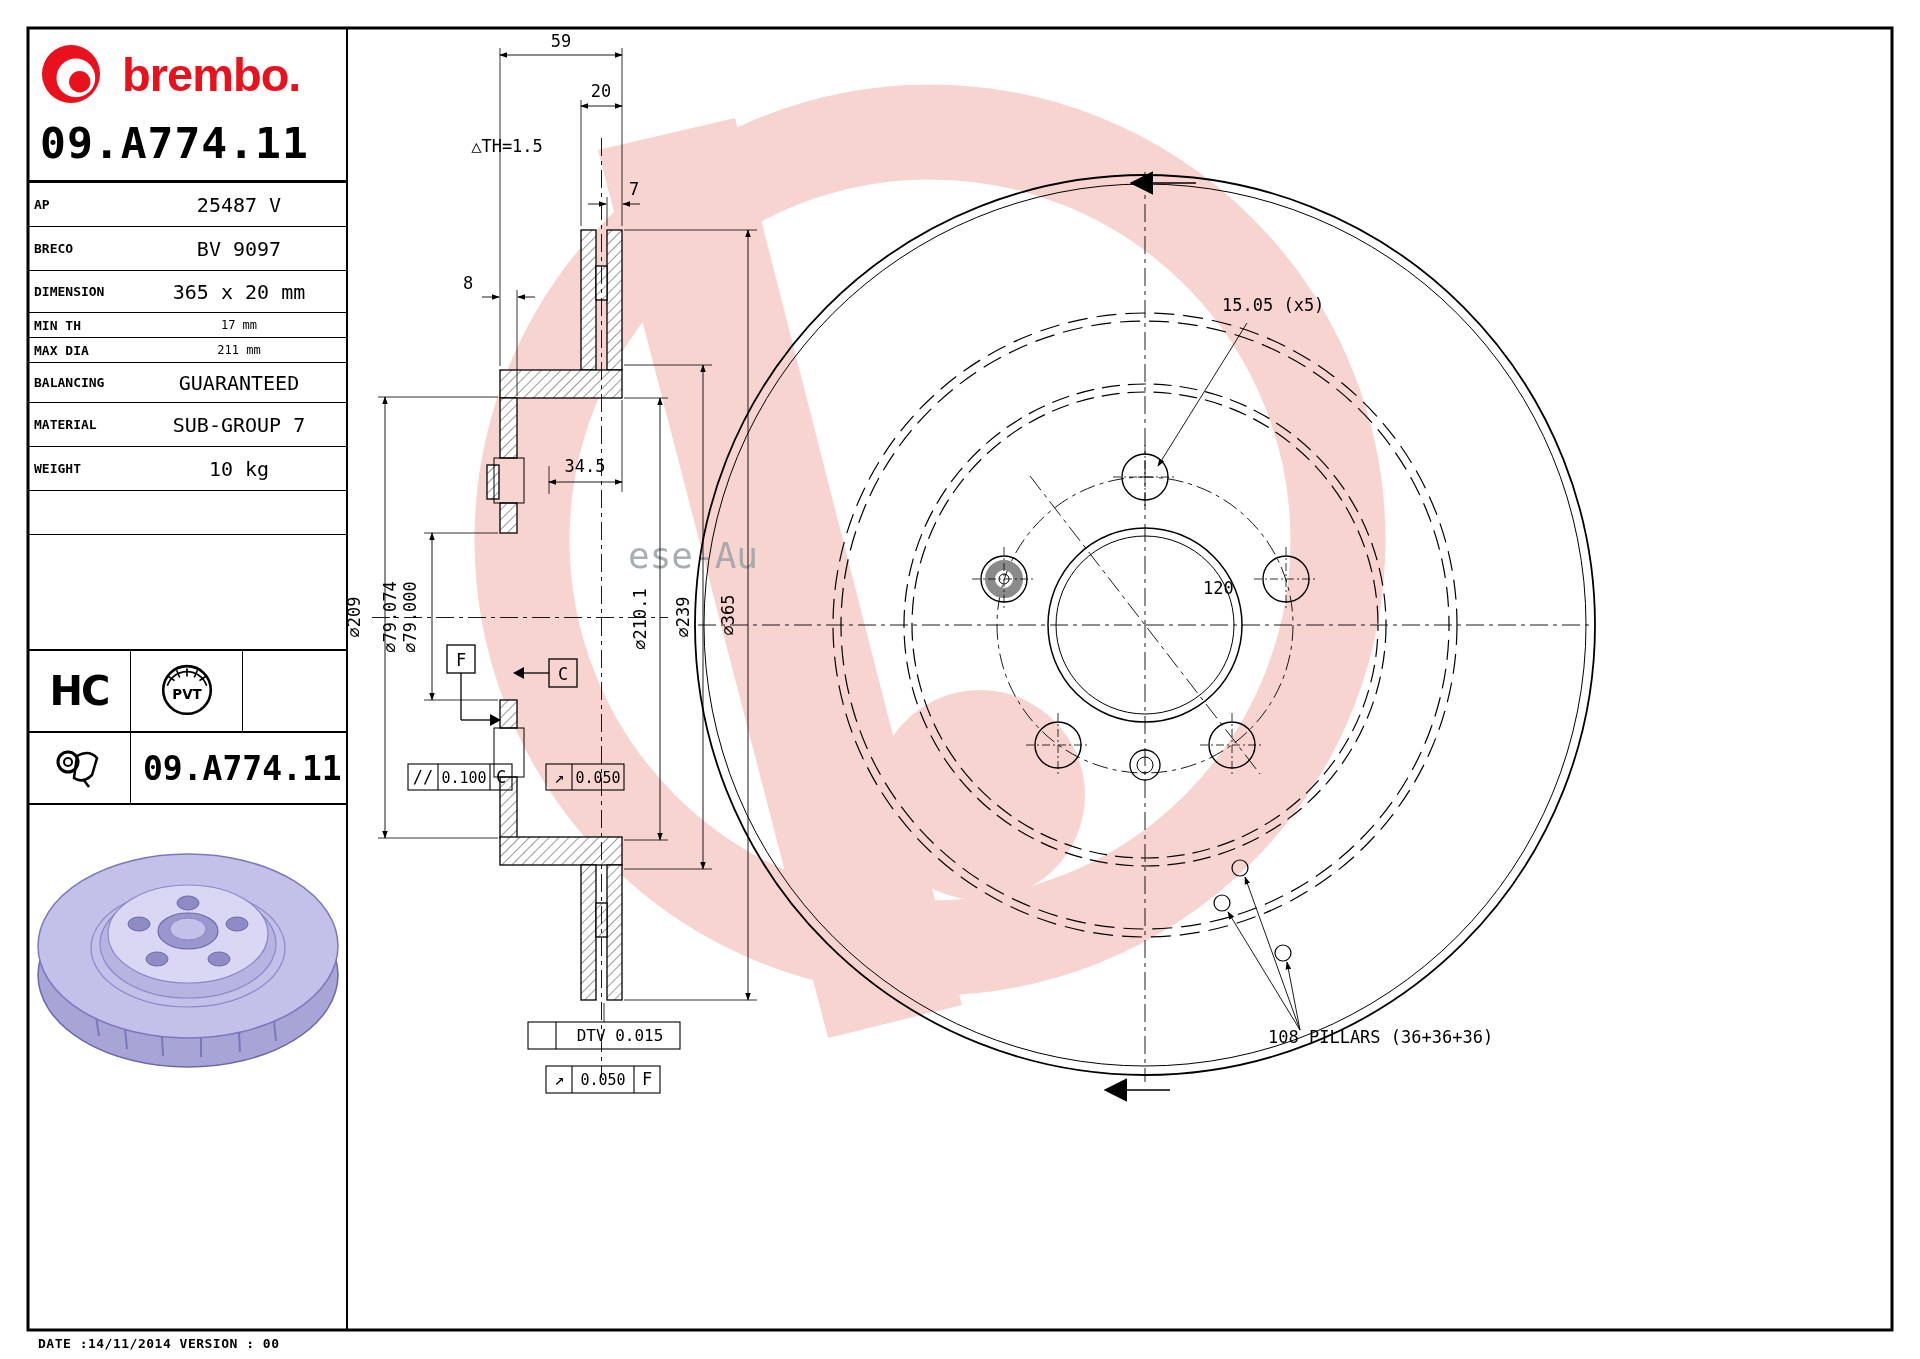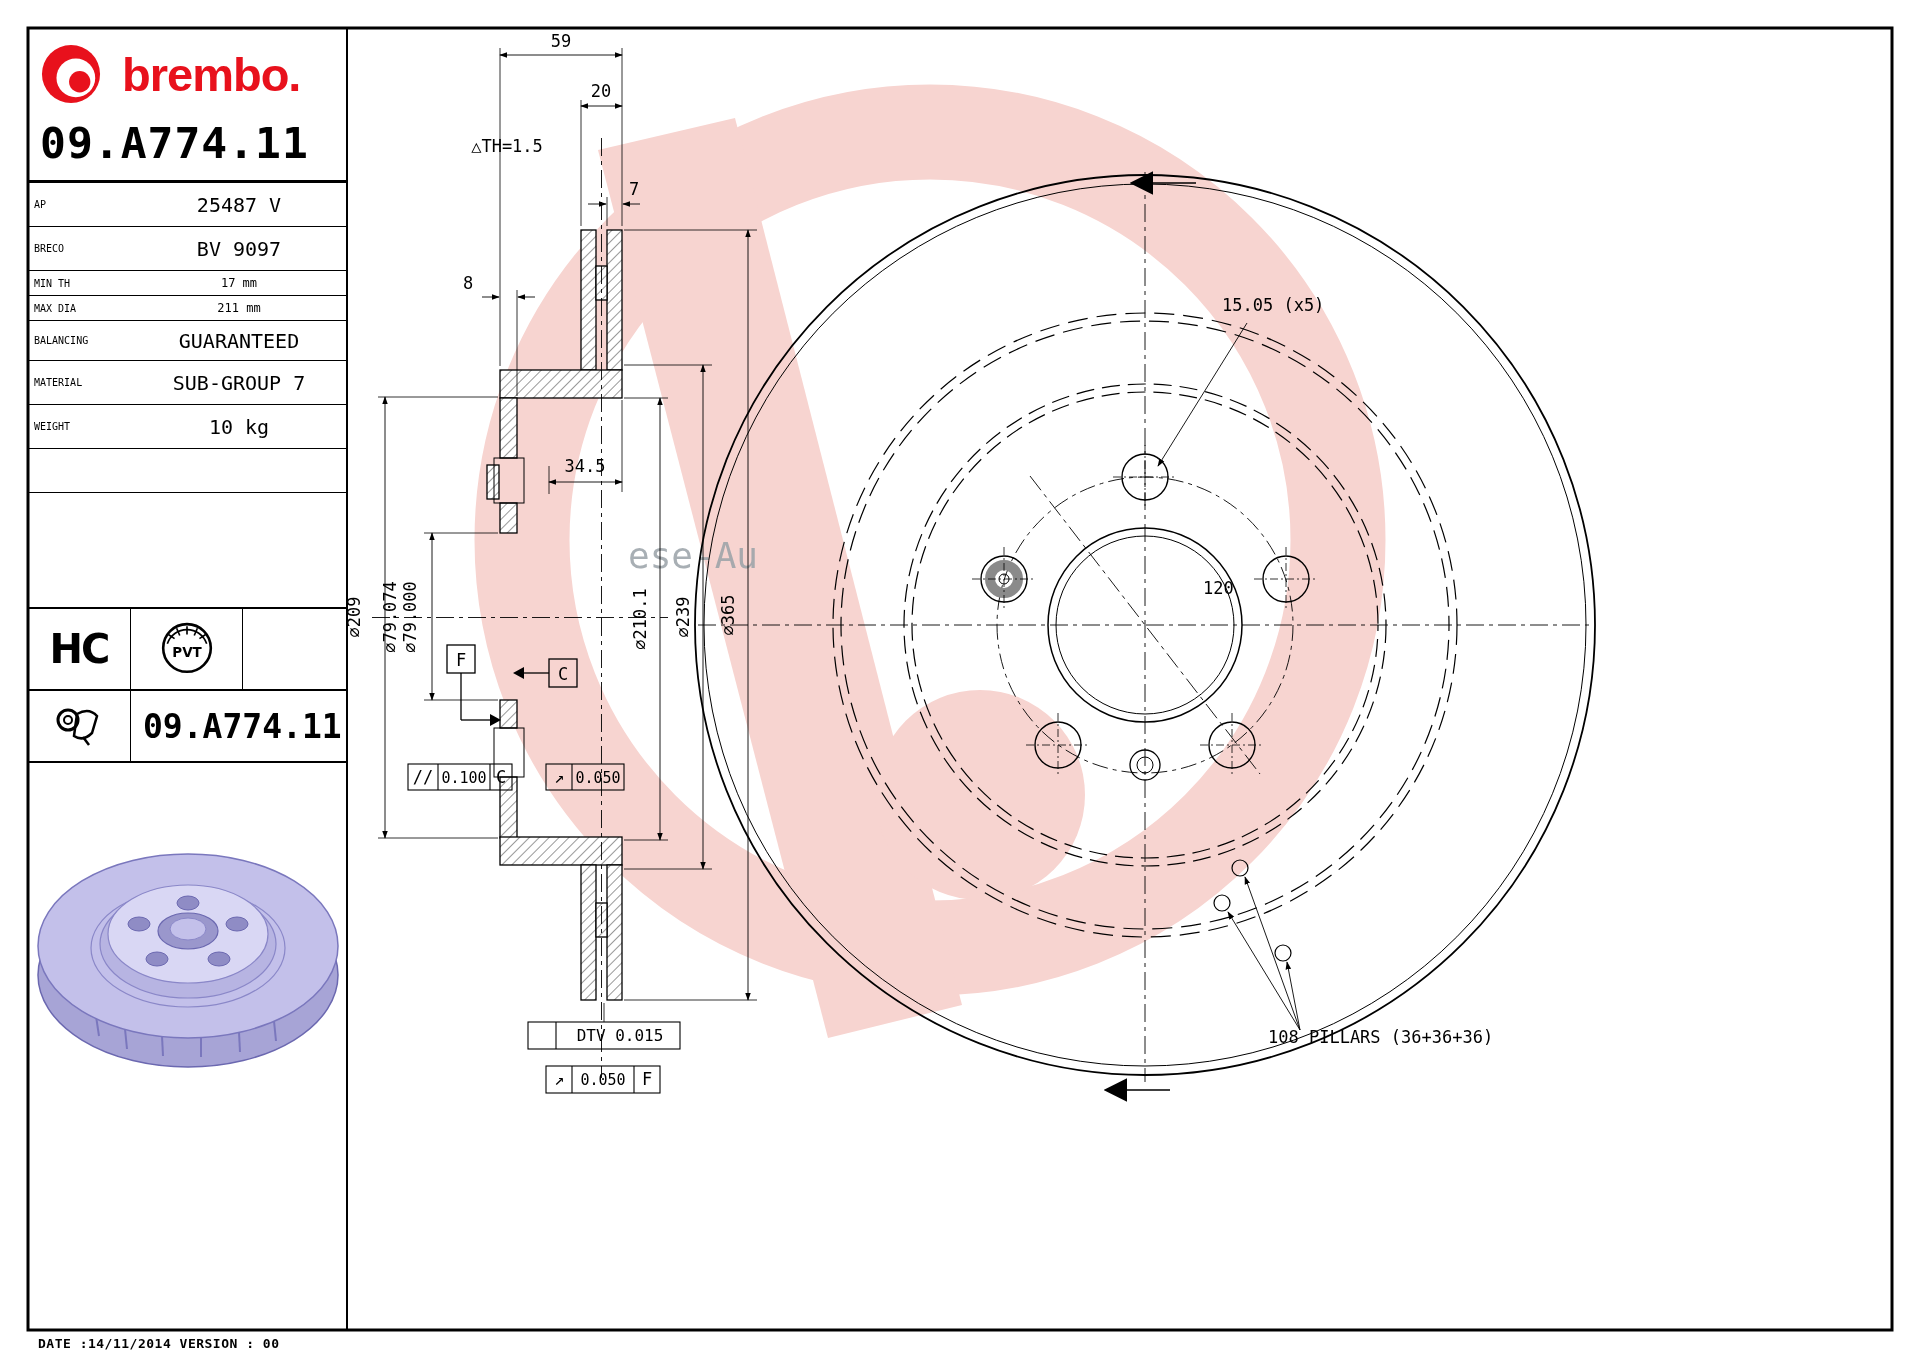"AP" .srow .lab { font-size: 10px -> 13px; font-weight: normal -> bold }
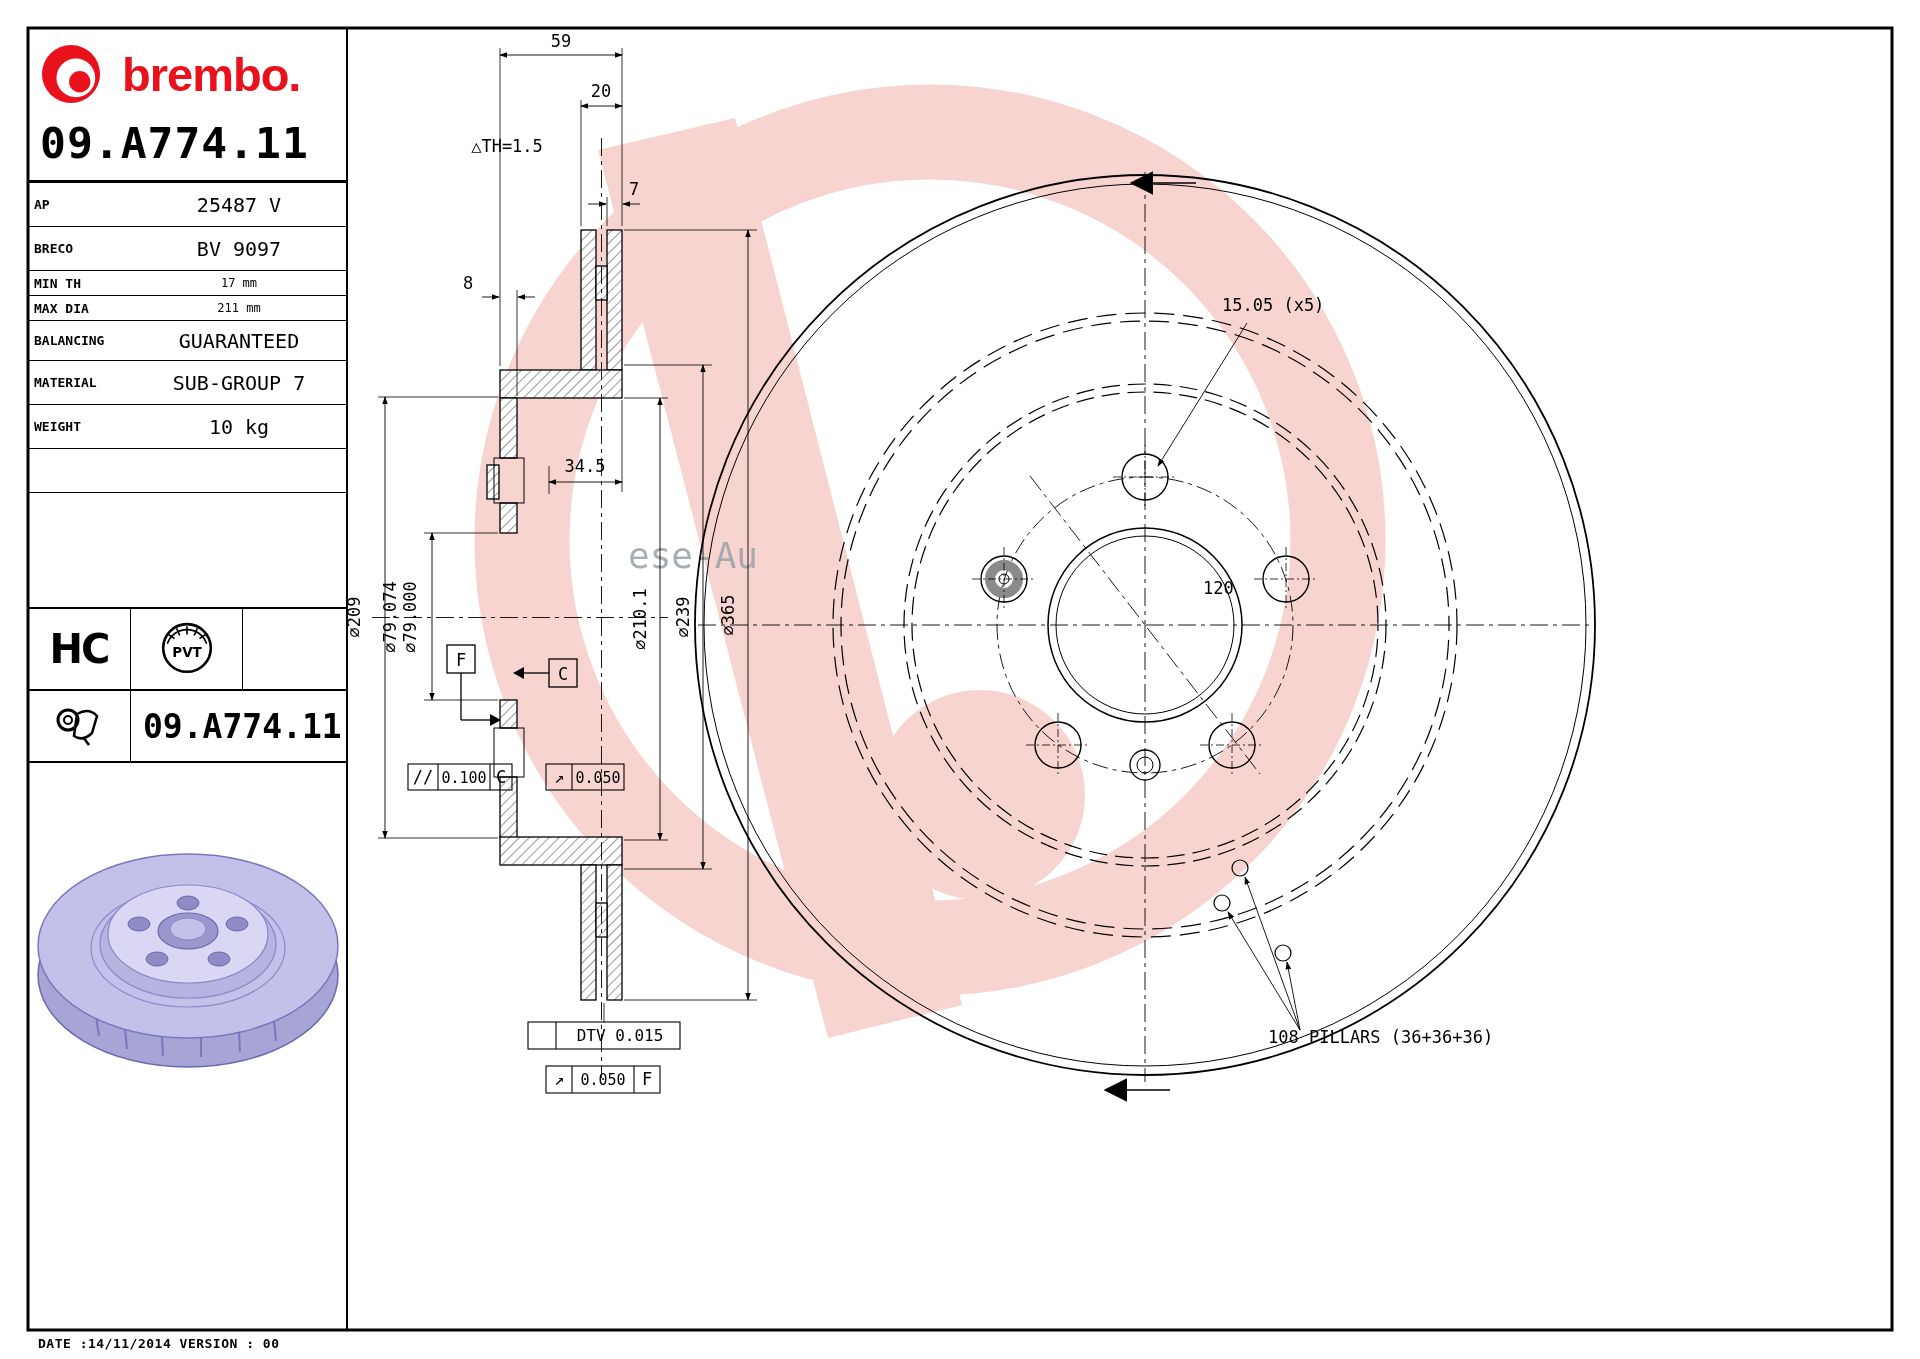"DIMENSION" div.srow { html: none -> <div> <span>DIMENSION</span> <span>365 x 20 mm</span> </div> }
